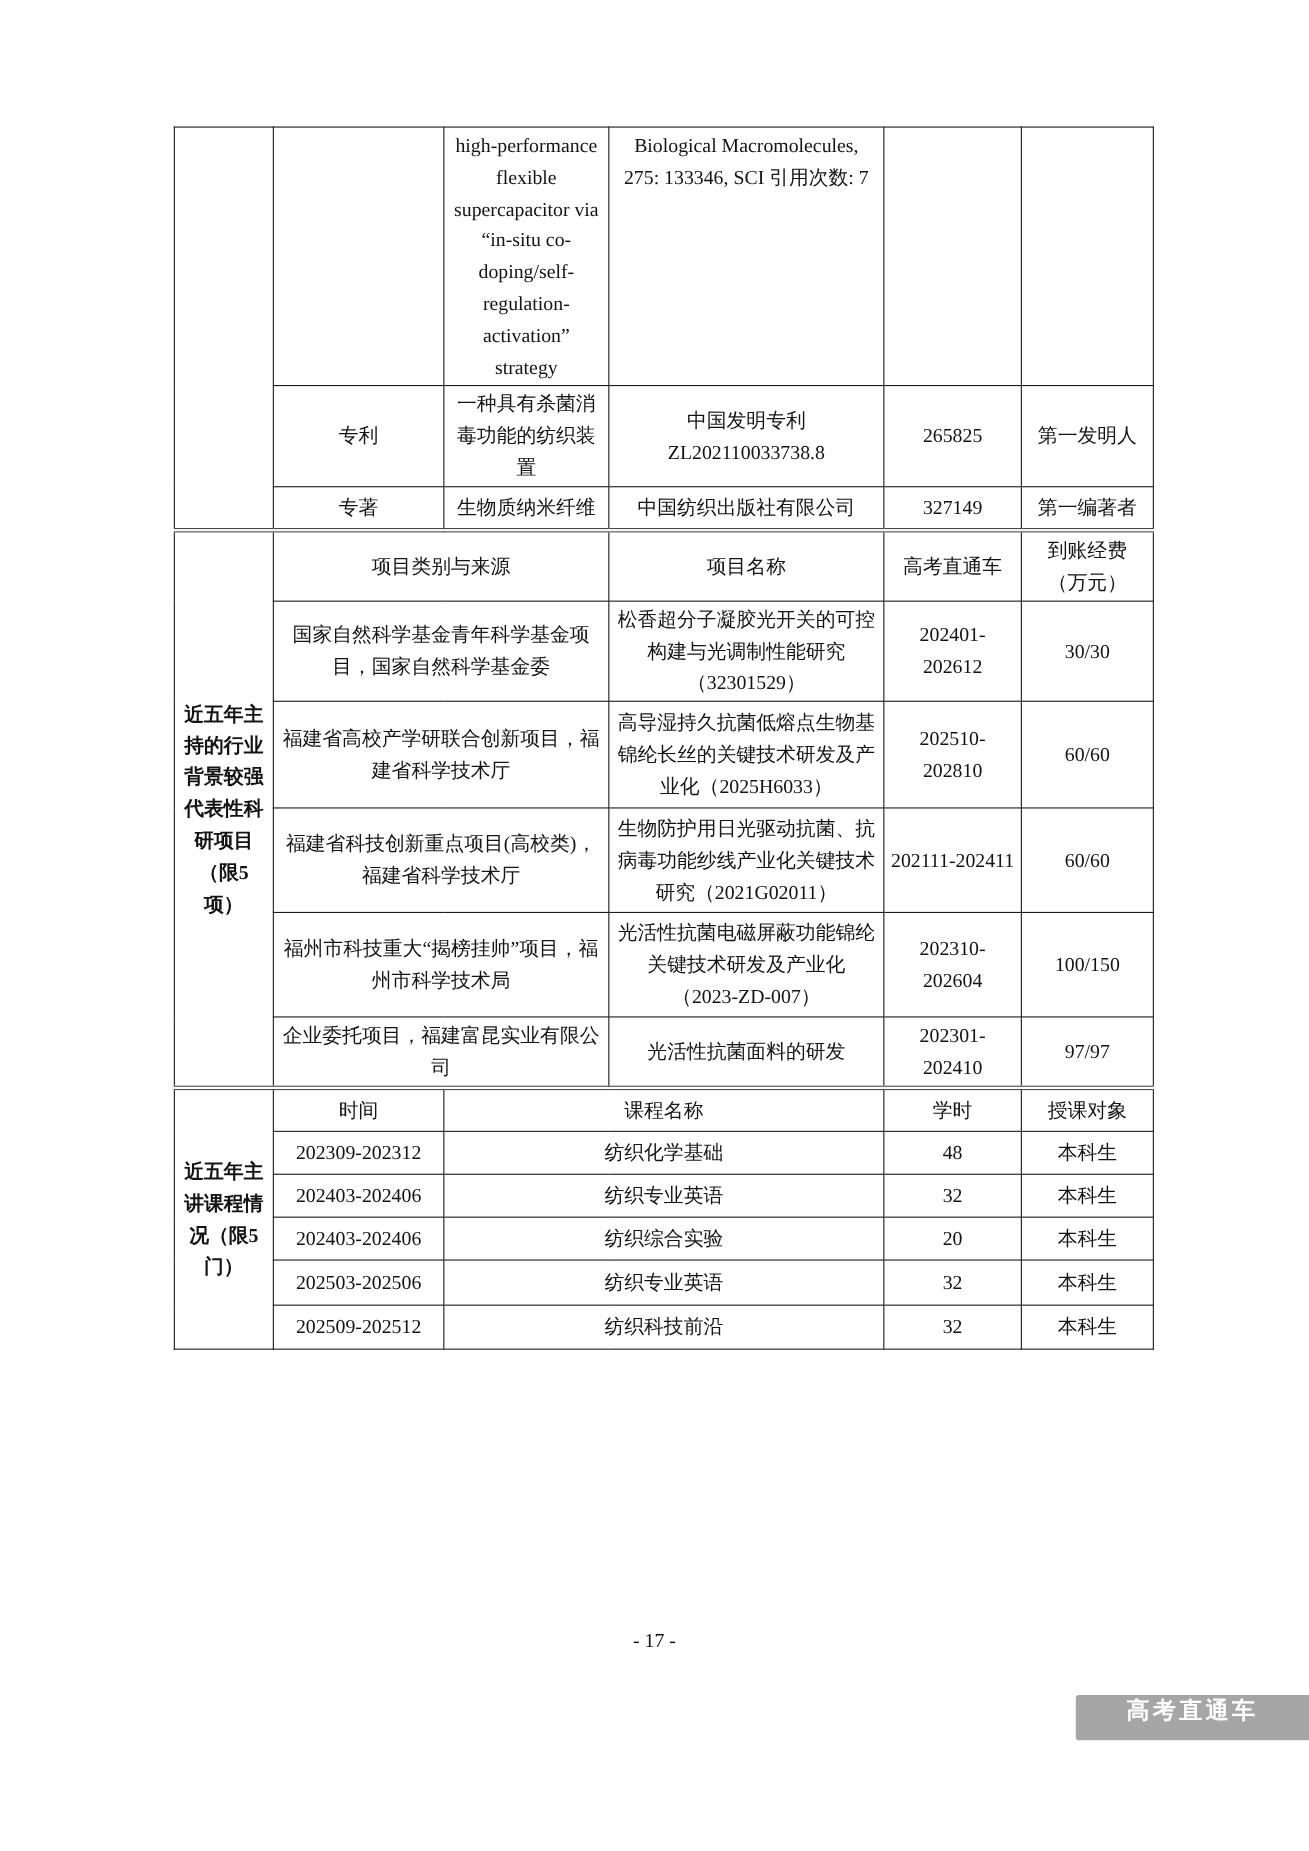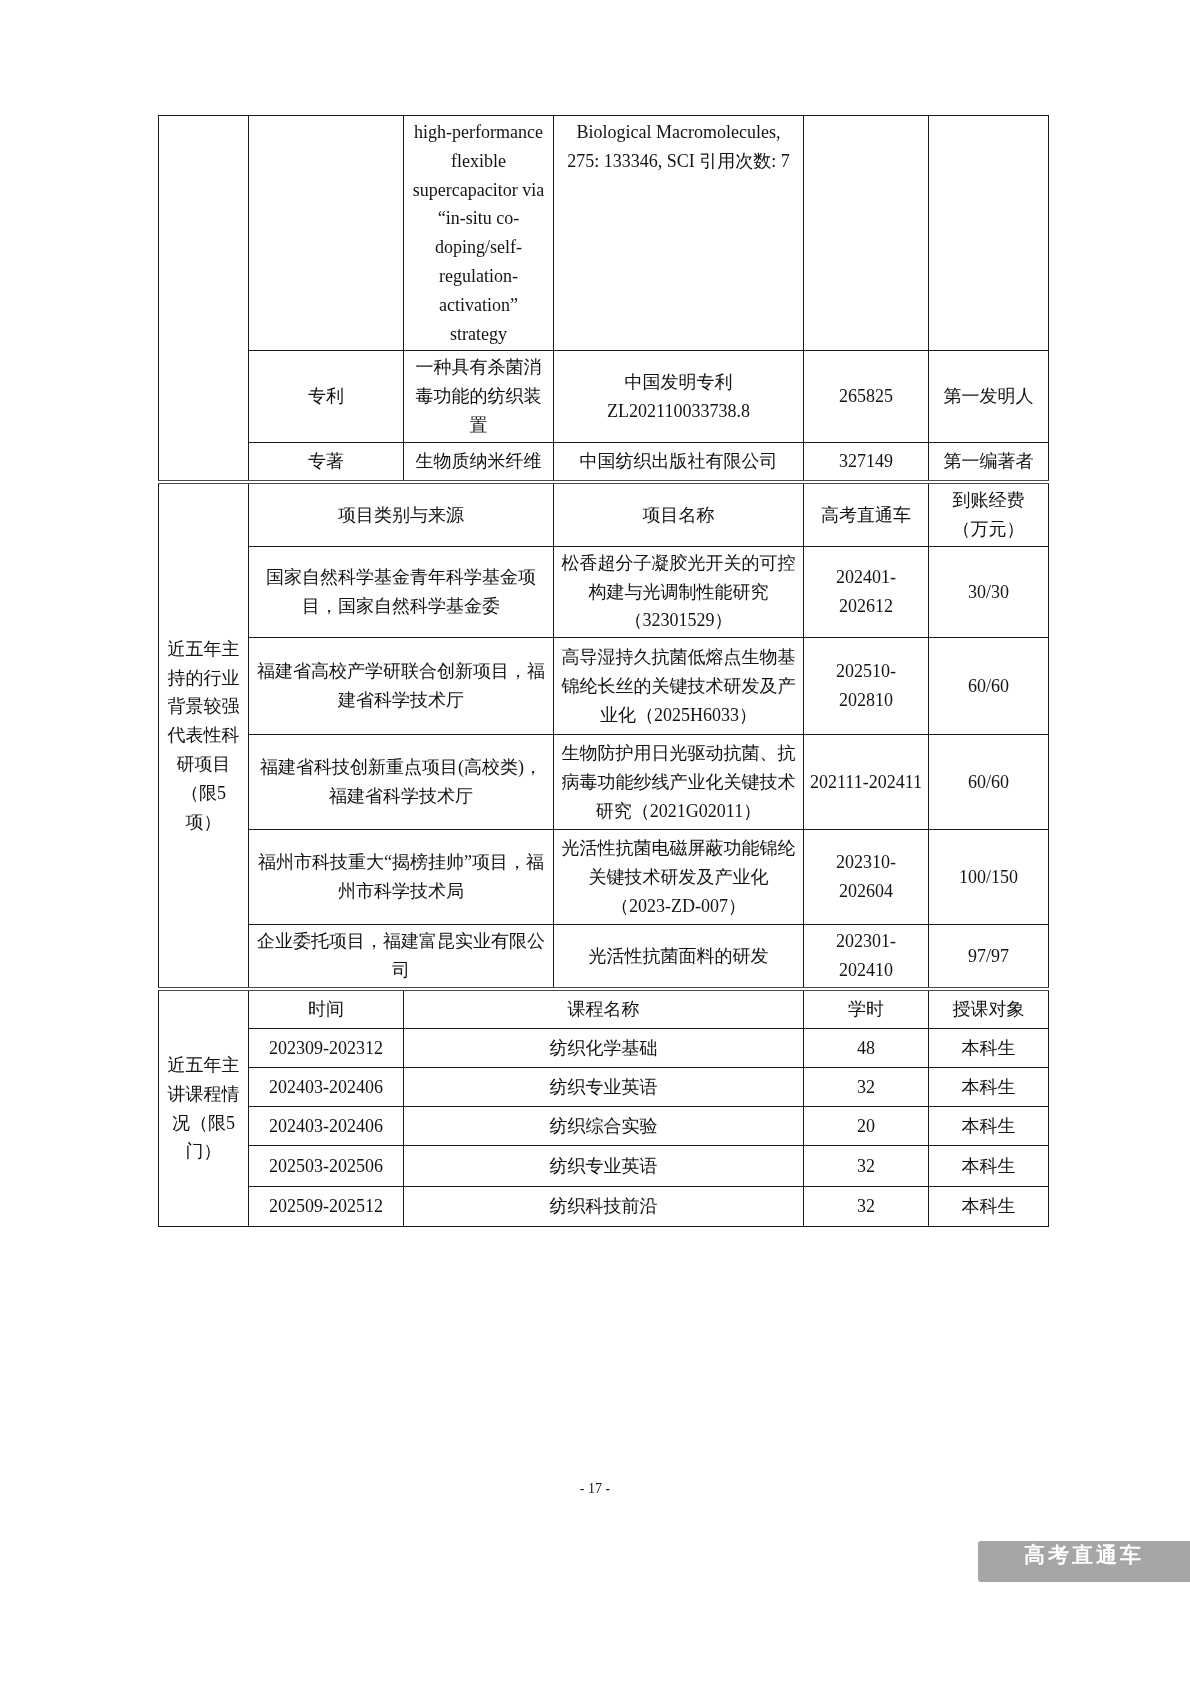"近五年主持的行业背景较强代表性科研项目（限5项）" .cv td.label-col { font-weight: none -> bold }
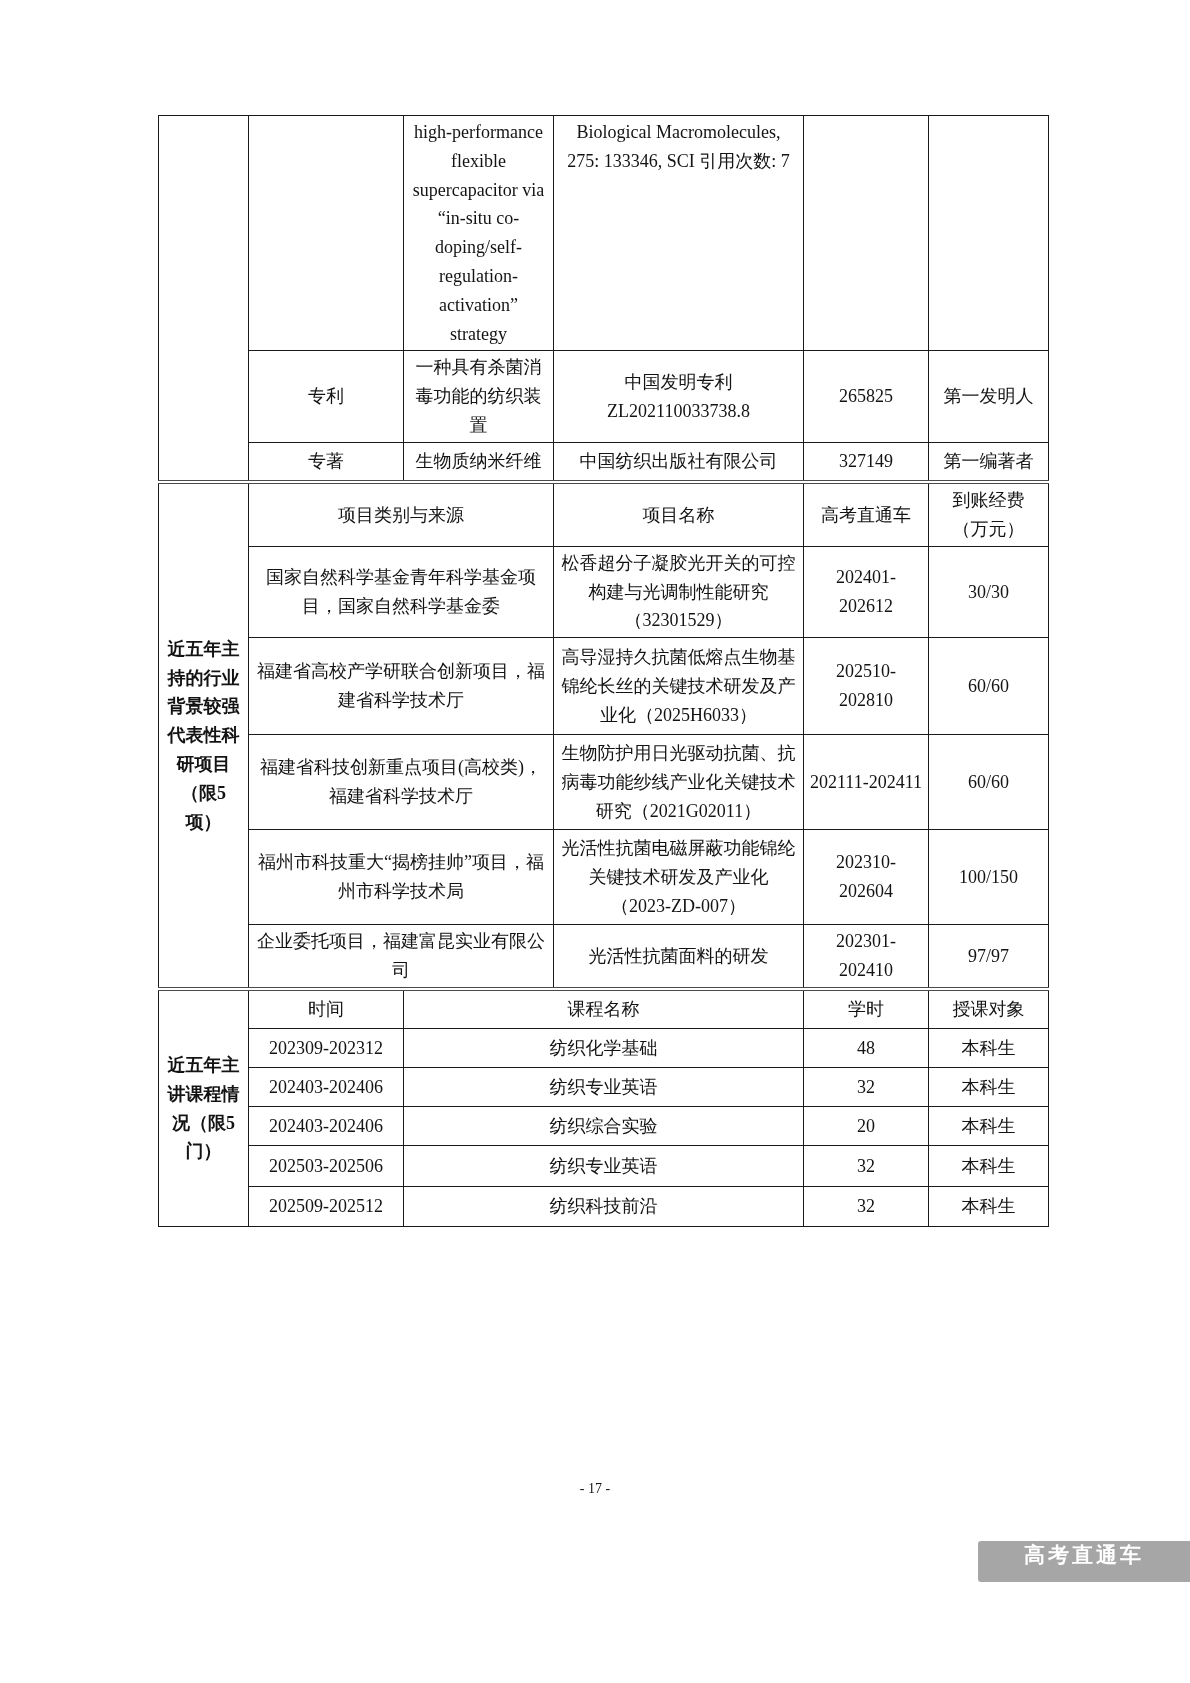"- 17 -" .footer { font-size: 14px -> 18px }
